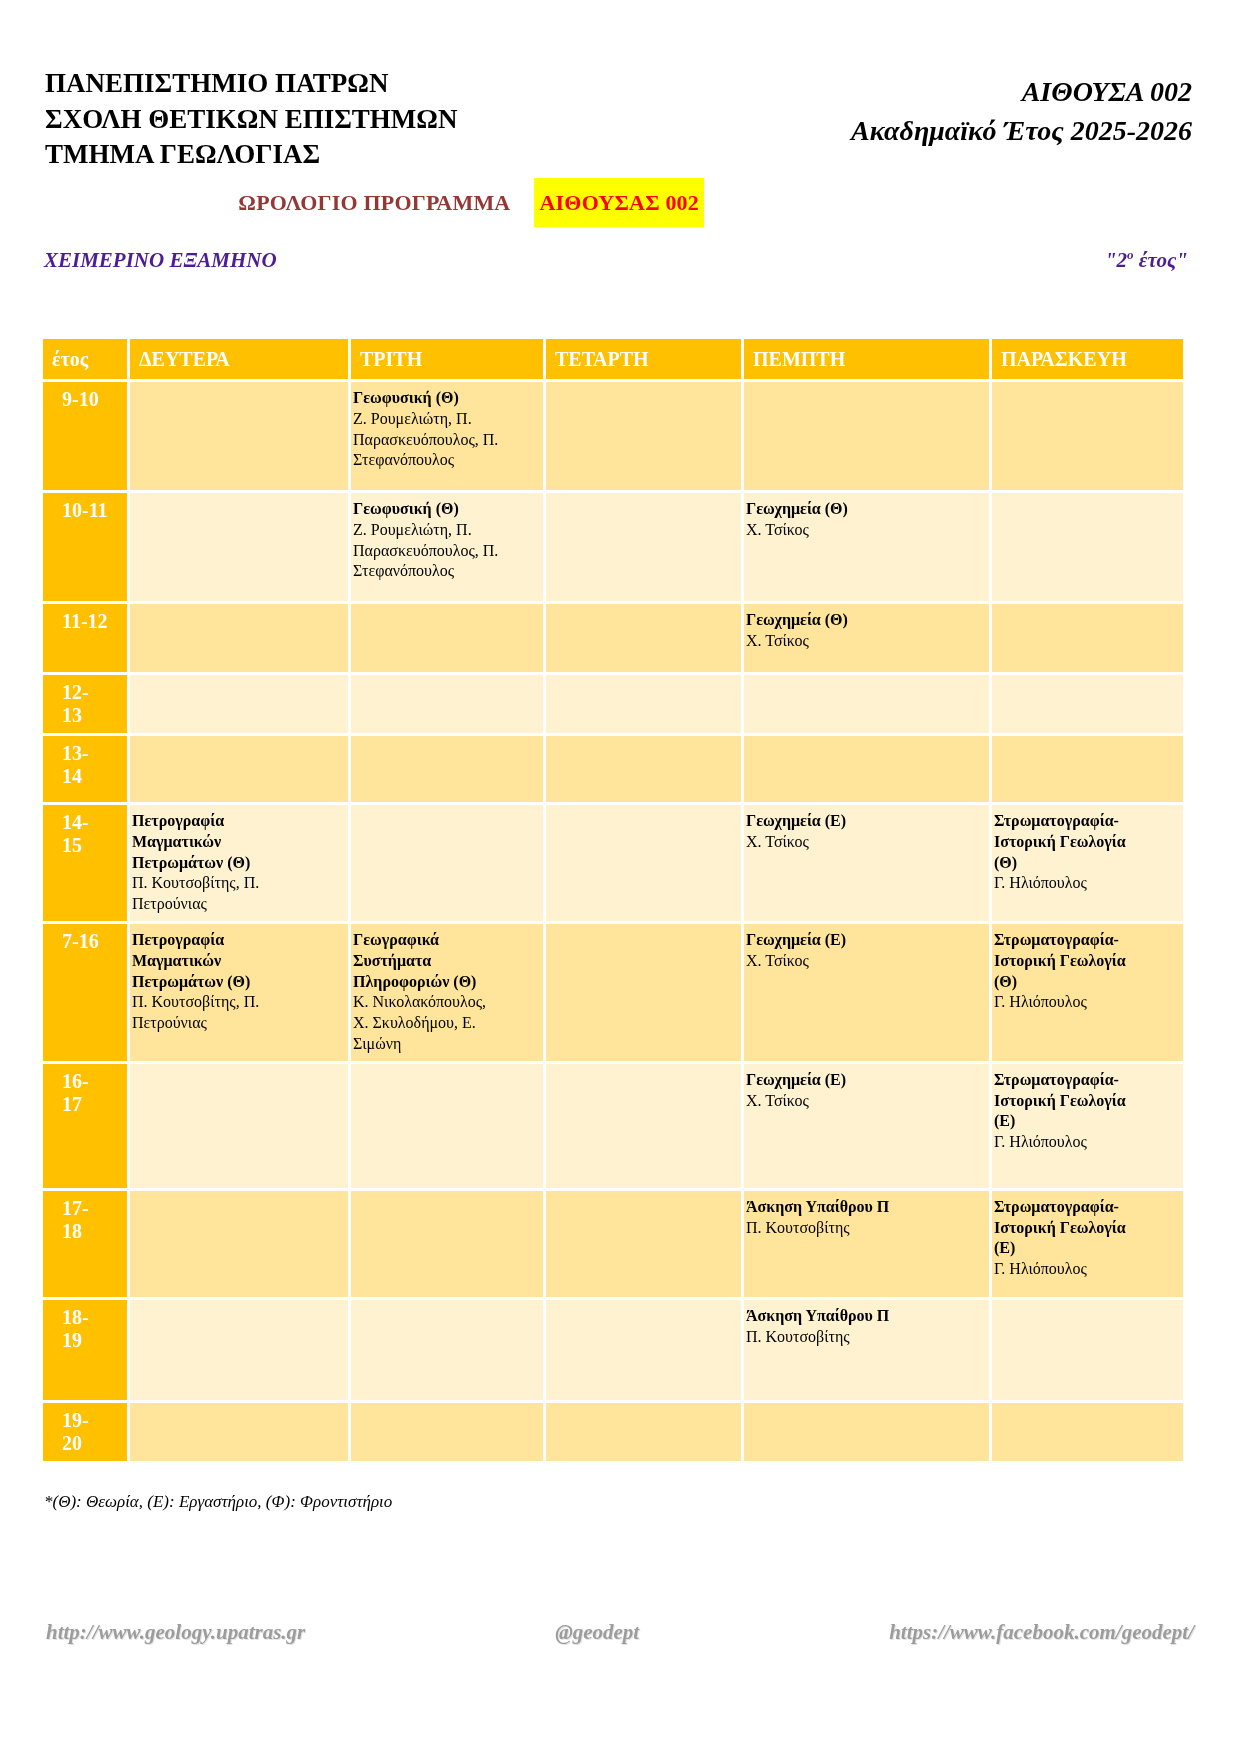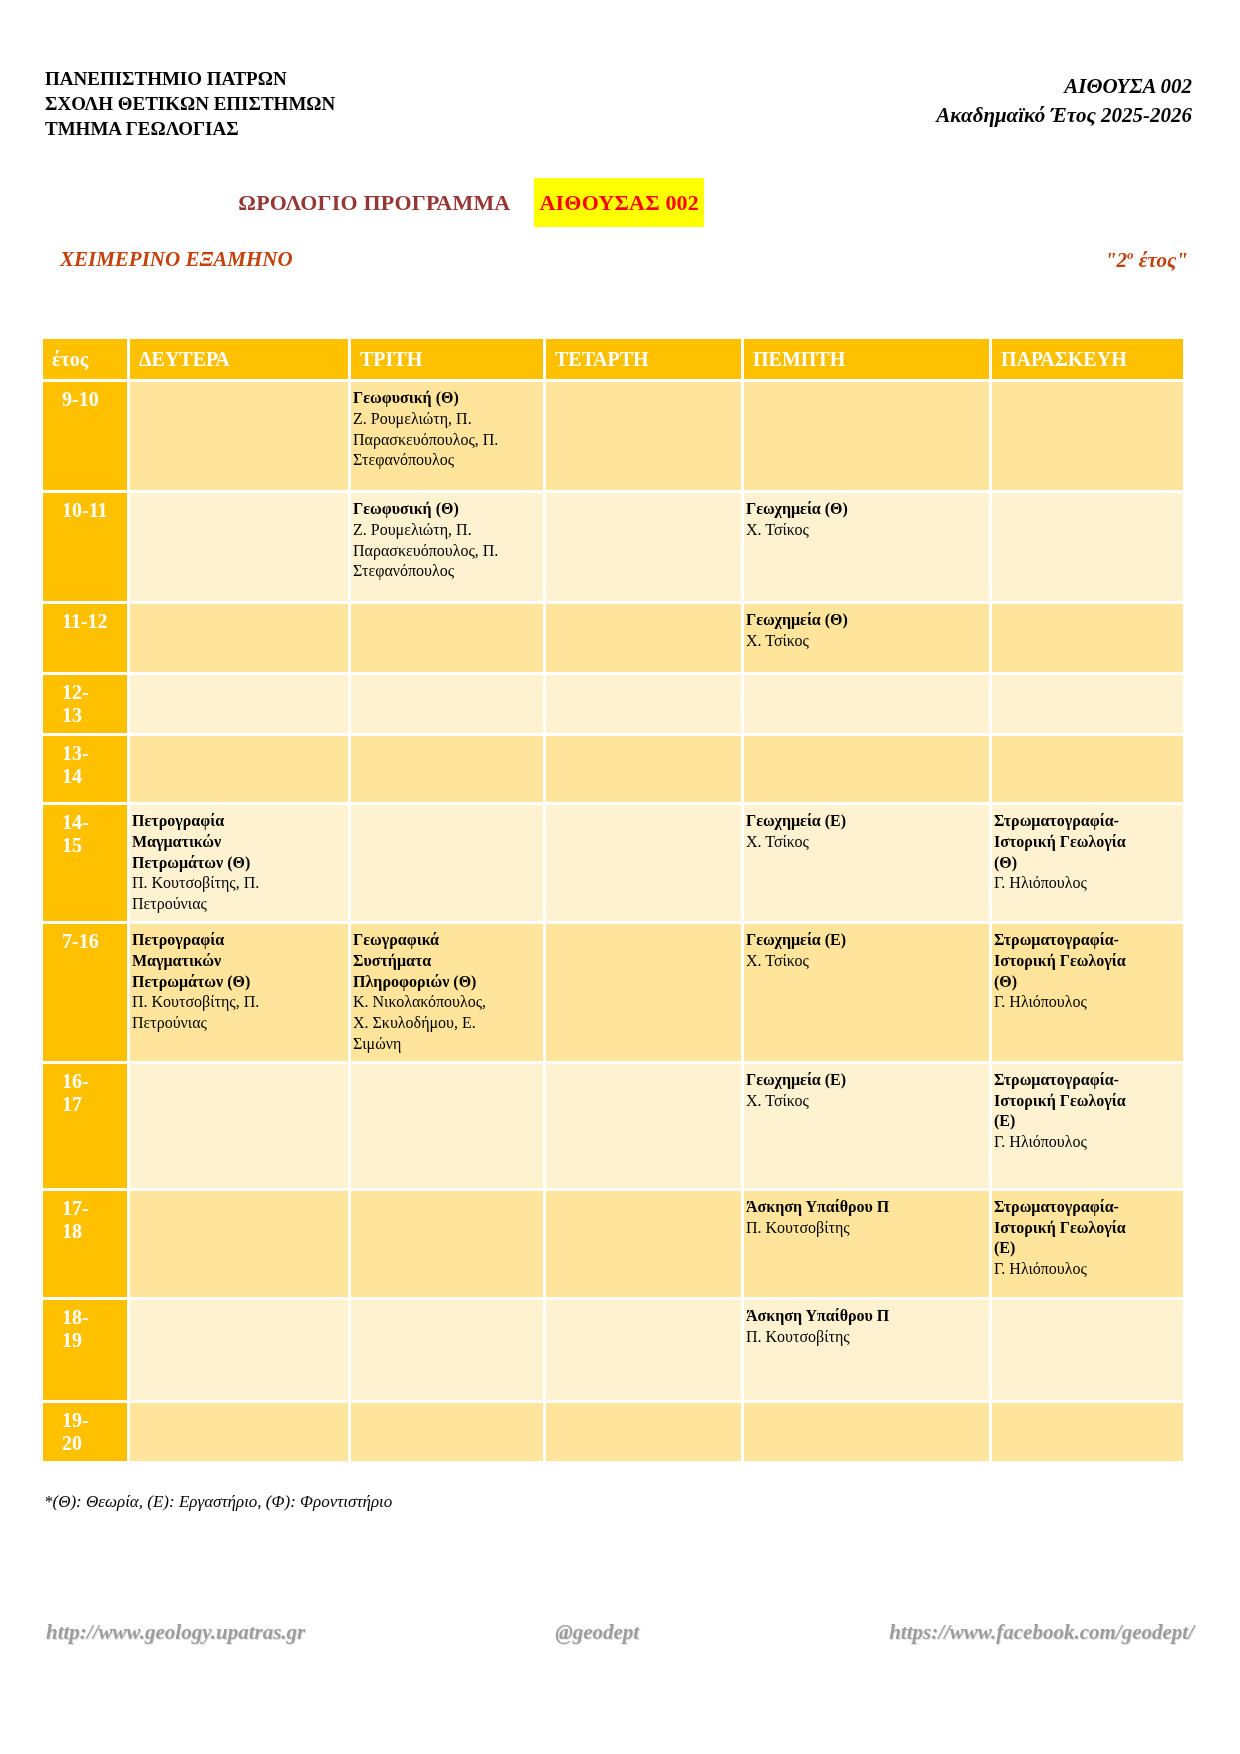"ΠΑΝΕΠΙΣΤΗΜΙΟ ΠΑΤΡΩΝ" .org { font-size: 19px -> 27px }
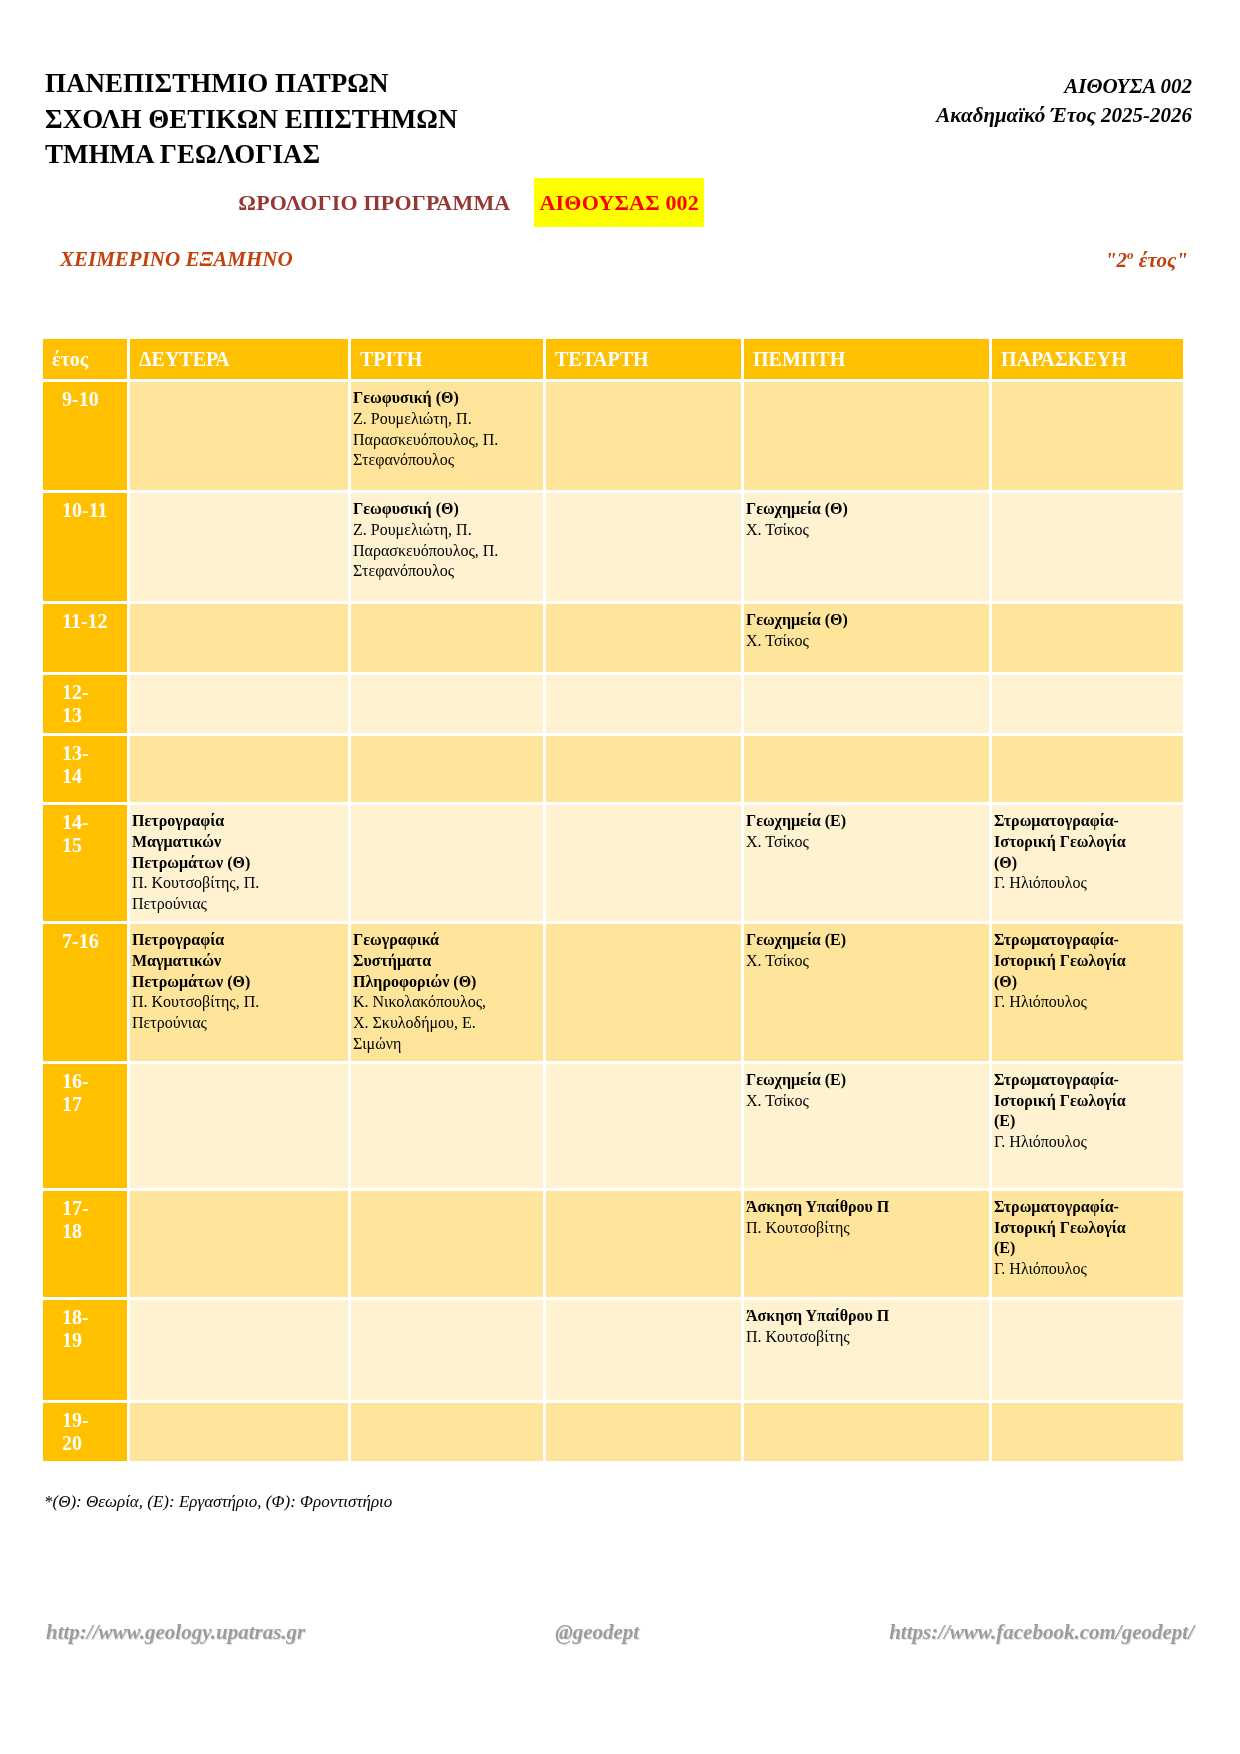"ΑΙΘΟΥΣΑ 002" .room-meta { font-size: 21px -> 28px }
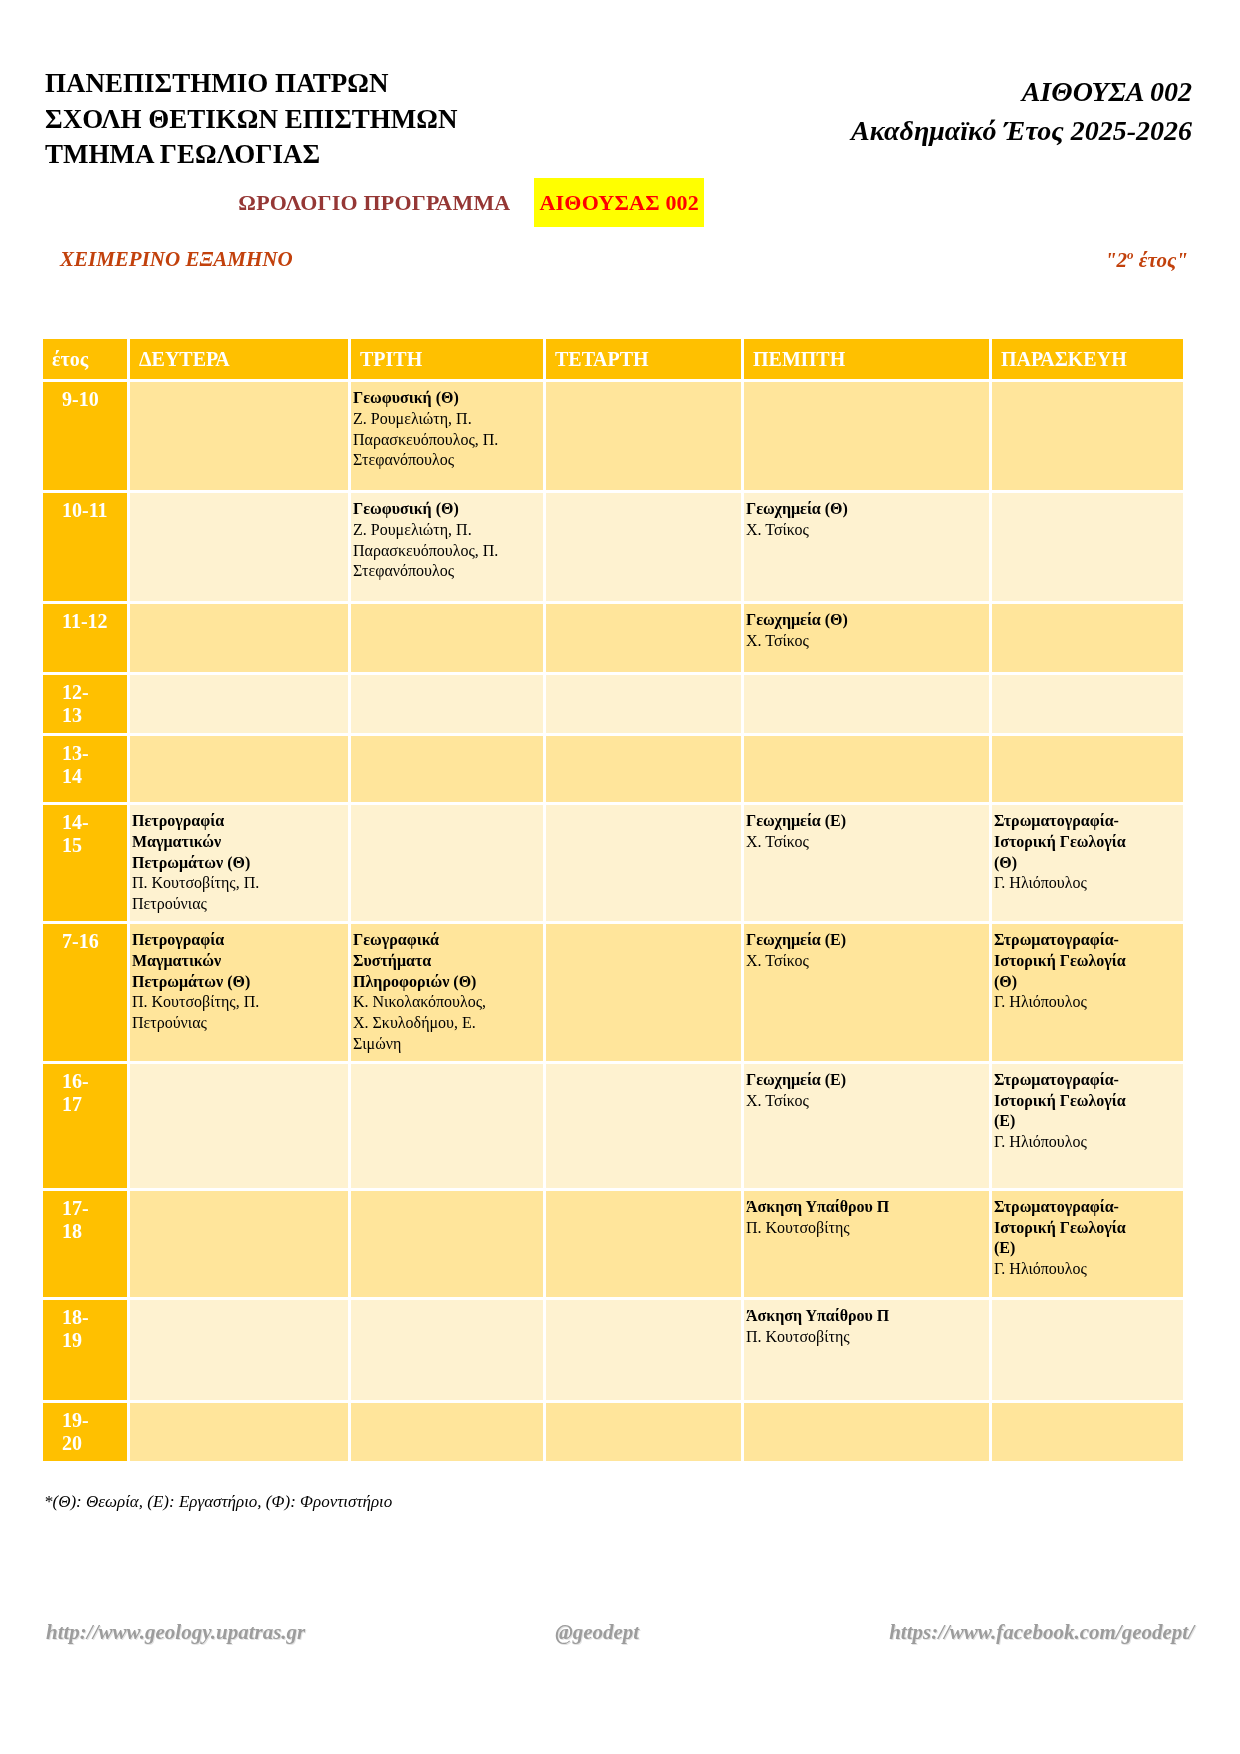"ΧΕΙΜΕΡΙΝΟ ΕΞΑΜΗΝΟ" .subtitle-row { align-items: flex-start -> center; color: #c2410c -> #4c1d95; margin-left: 16px -> none }
